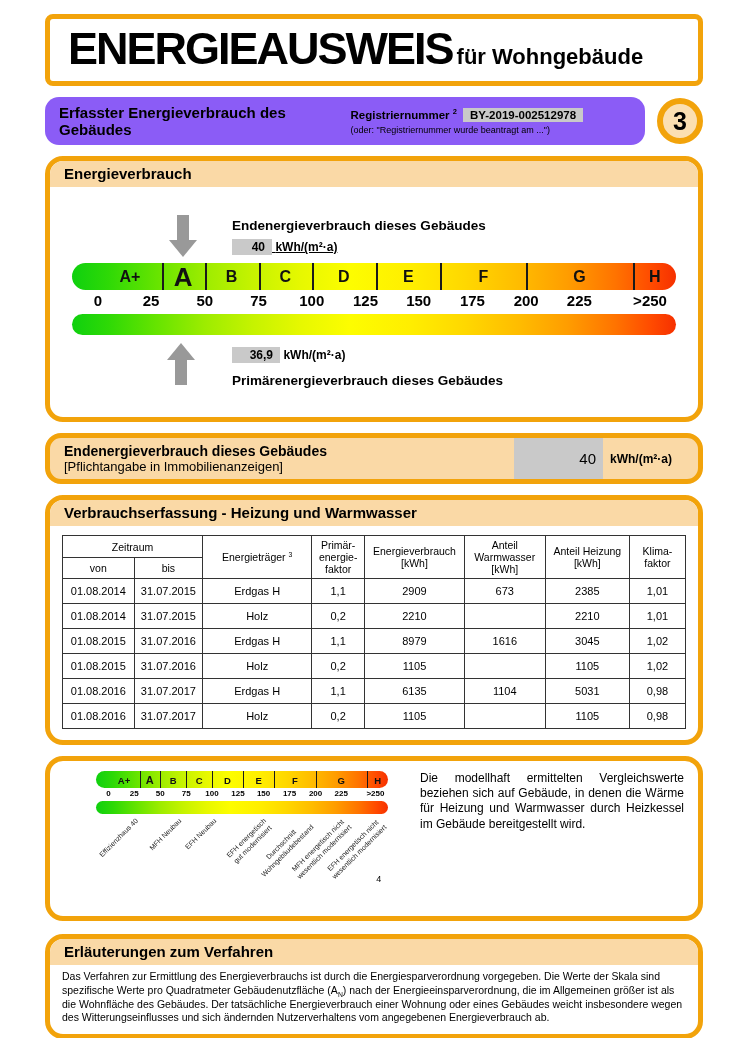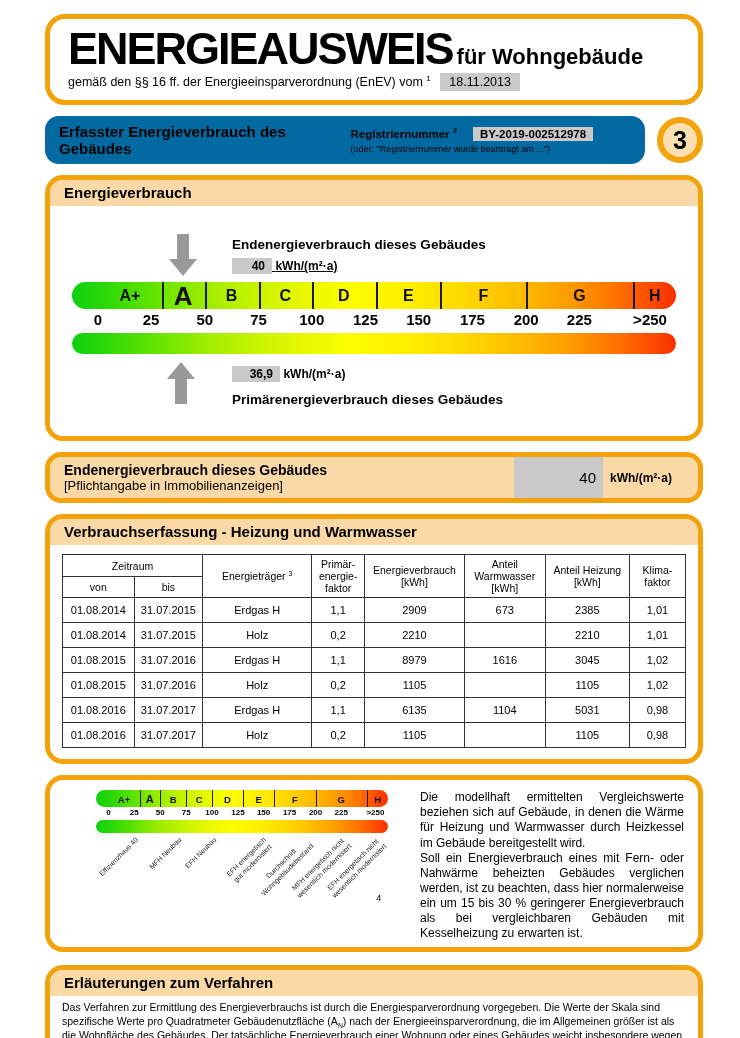"ENERGIEAUSWEIS für Wohngebäude" .header-box { border-radius: 20px -> 8px }
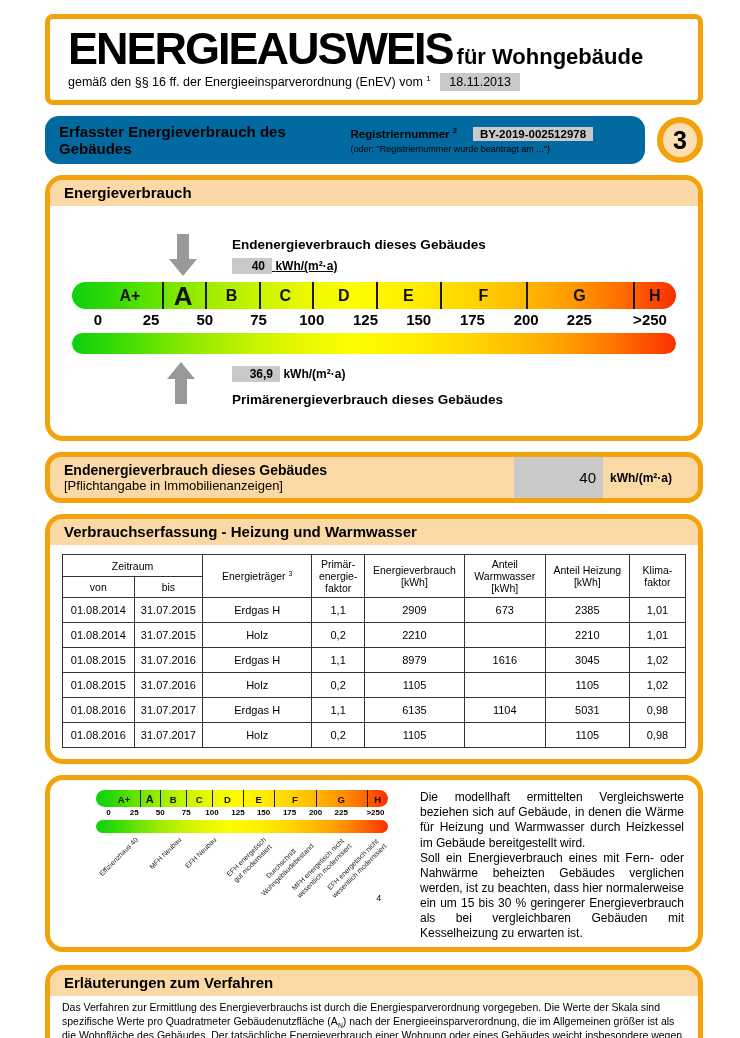"gemäß den §§ 16 ff." div.law-line { html: <div> <span>gemäß den §§ 16 ff. der Energieeinsparverordnung (EnEV) vom</span> <sup>1</sup> <span>18.11.2013</span> </div> -> none }
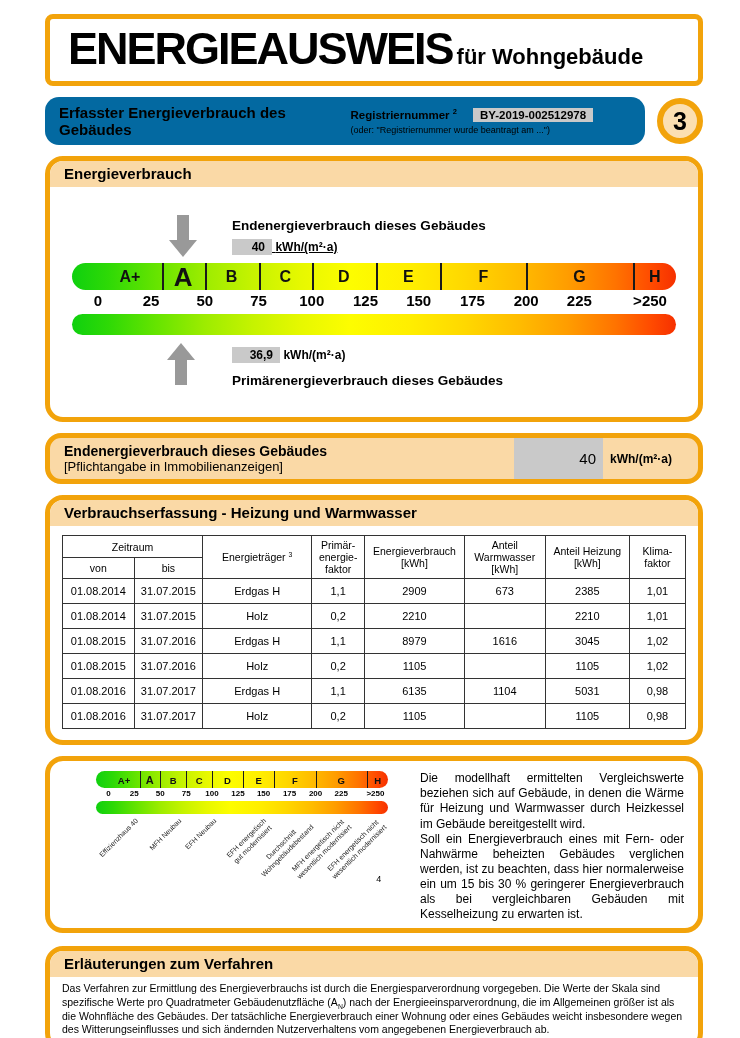"Erfasster Energieverbrauch des Gebäudes" .section-bar { background: #0369a1 -> #8b5cf6 }
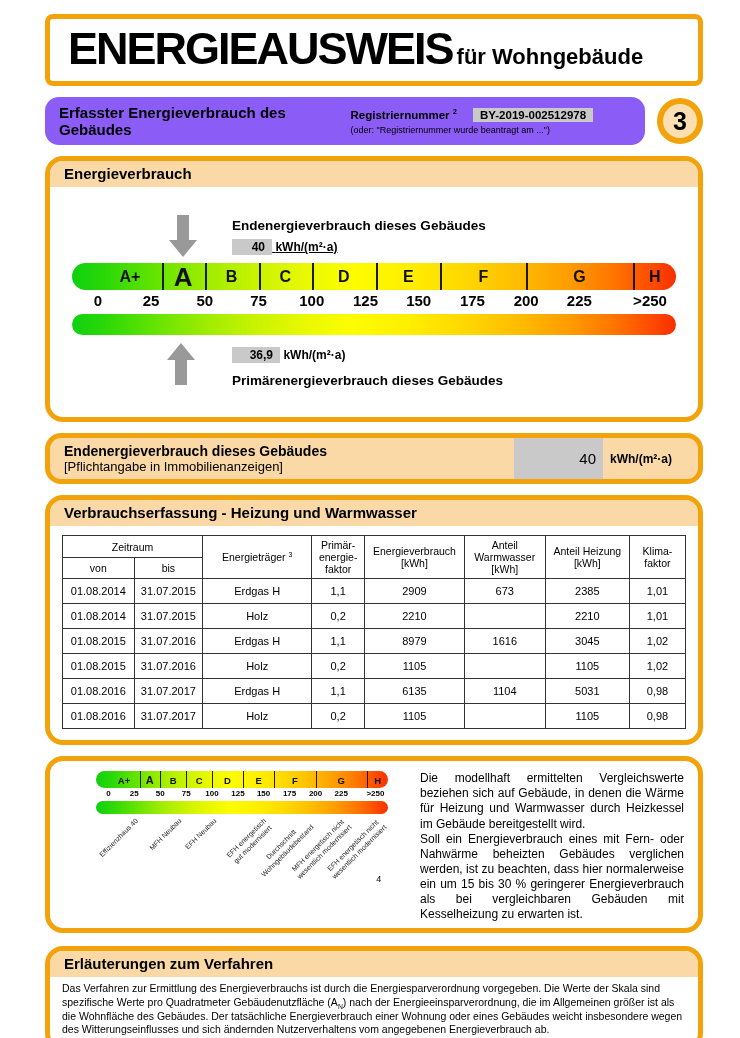"Registriernummer 2" .reg-line1 { gap: 16px -> 6px }
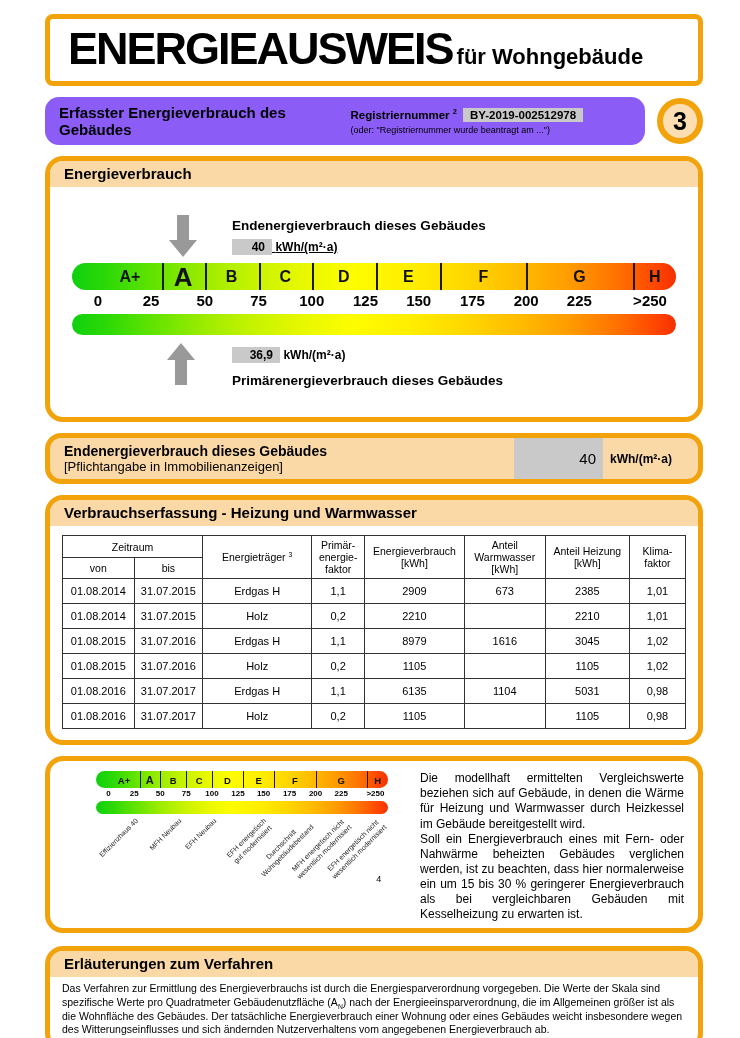"Soll ein Energieverbrauch eines mit" div { html: <div>Soll ein Energieverbrauch eines mit Fern- oder Nahwärme beheizten Gebäudes verglichen werden, ist zu beachten, dass hier normalerweise ein um 15 bis 30 % geringerer Energieverbrauch als bei vergleichbaren Gebäuden mit Kesselheizung zu erwarten ist.</div> -> none }
